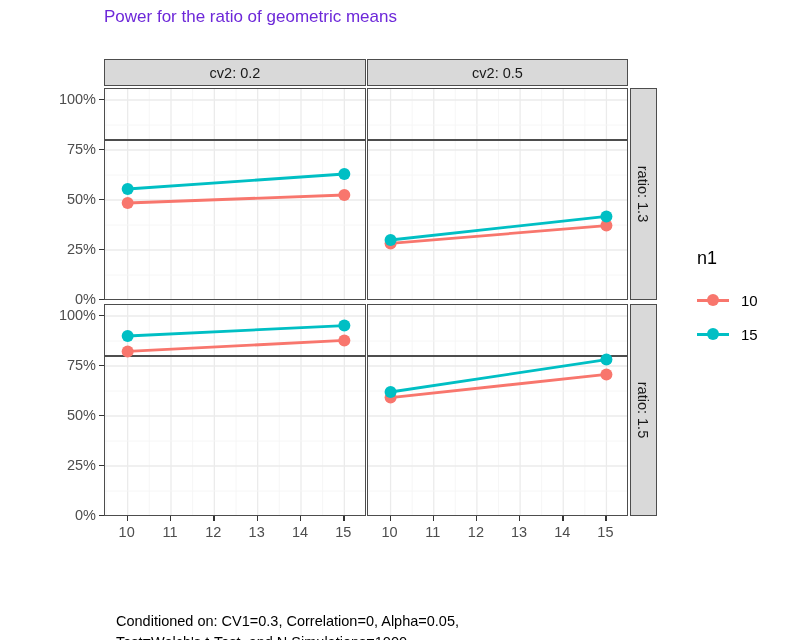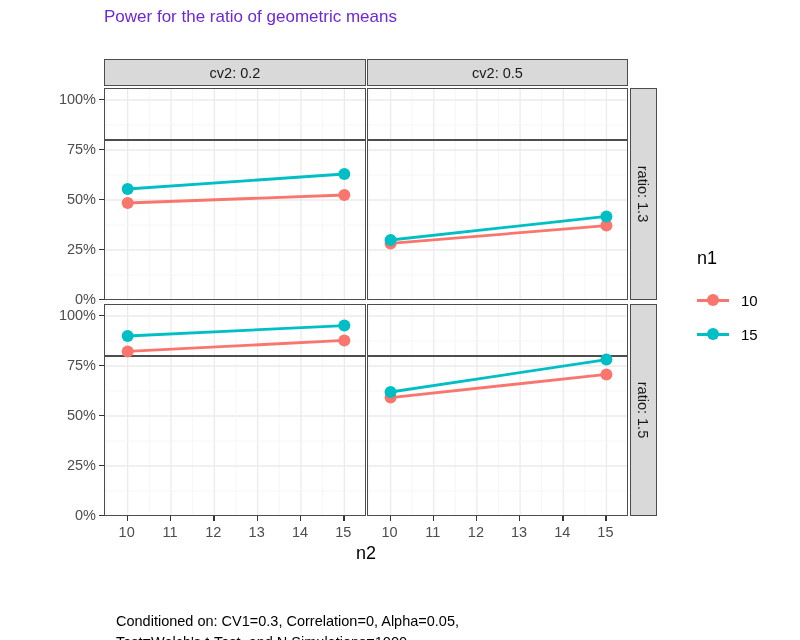"n2" div { html: <div>n2</div> -> none }
